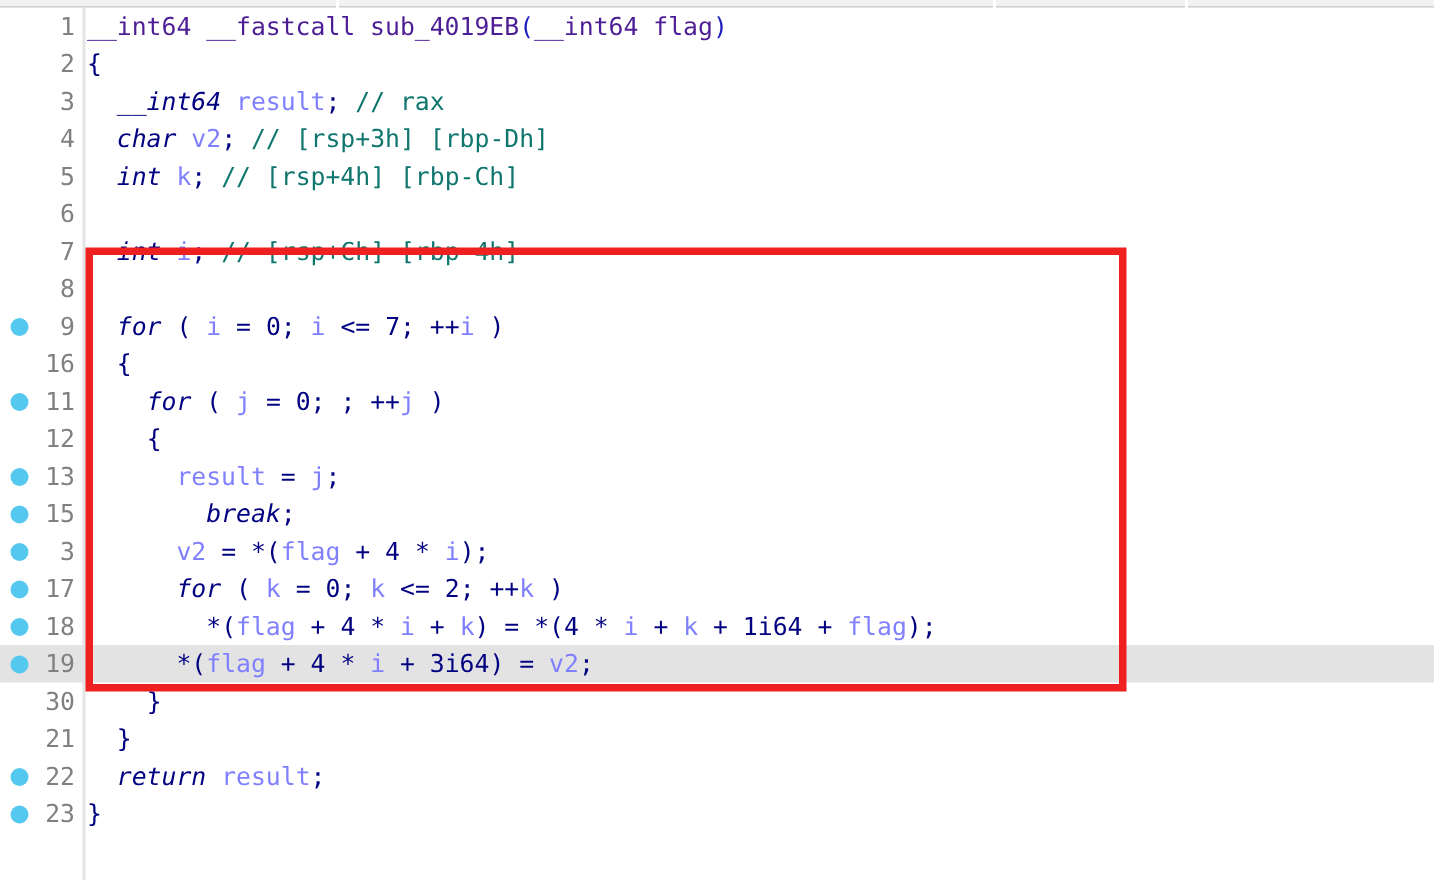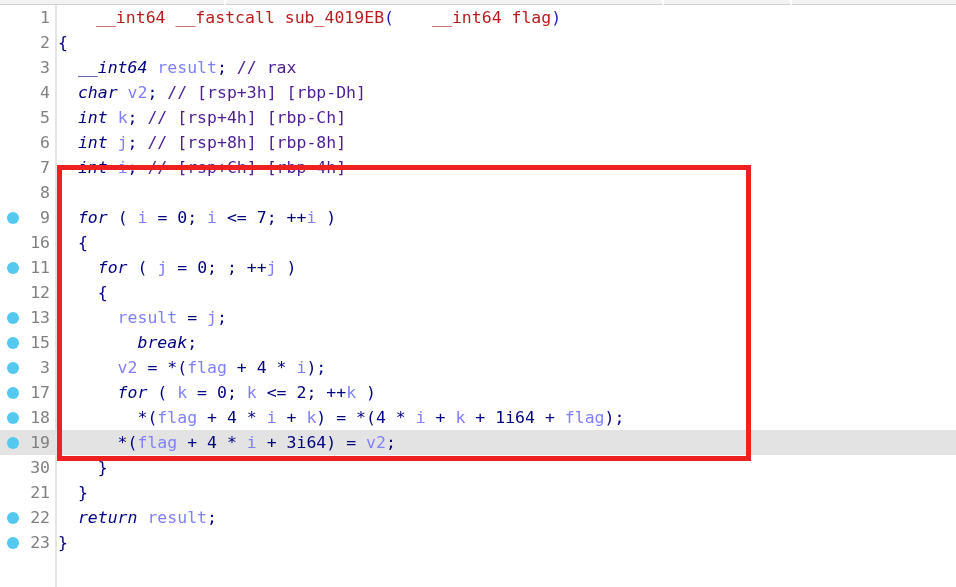"__int64 __fastcall sub_4019EB" .t-fn { color: #b91c1c -> #4c1d95; padding-left: 38px -> none }
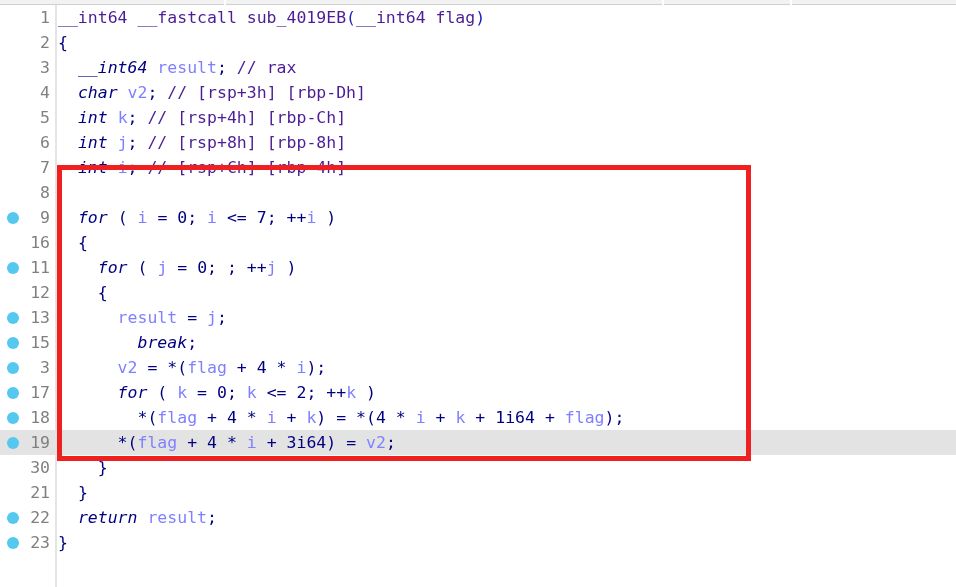"// rax" .t-cmt { color: #4c1d95 -> #0f766e }
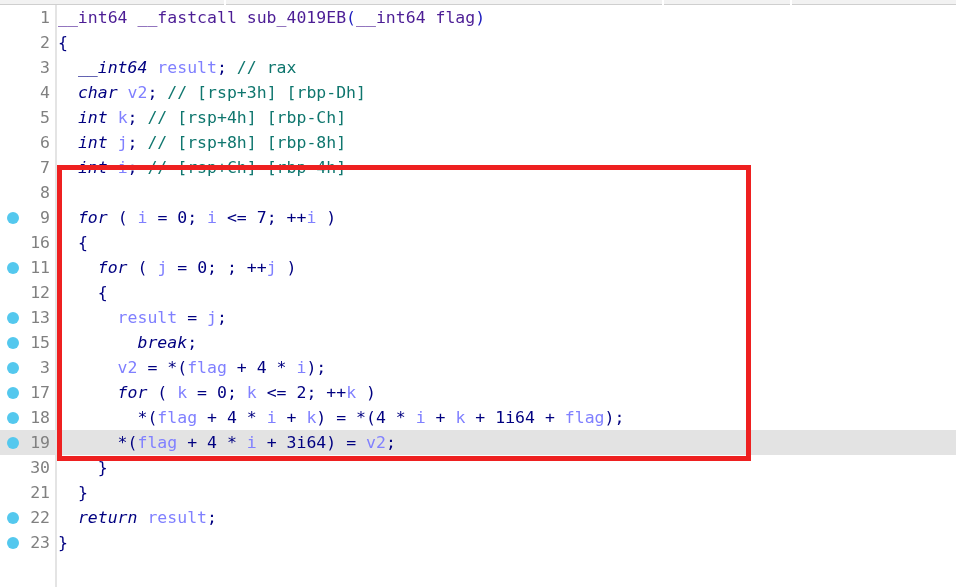"int j; // [rsp+8h] [rbp-8h]" span.code { html: <span> <span>int</span> <span>j</span><span>;</span> <span>// [rsp+8h] [rbp-8h]</span></span> -> none }
